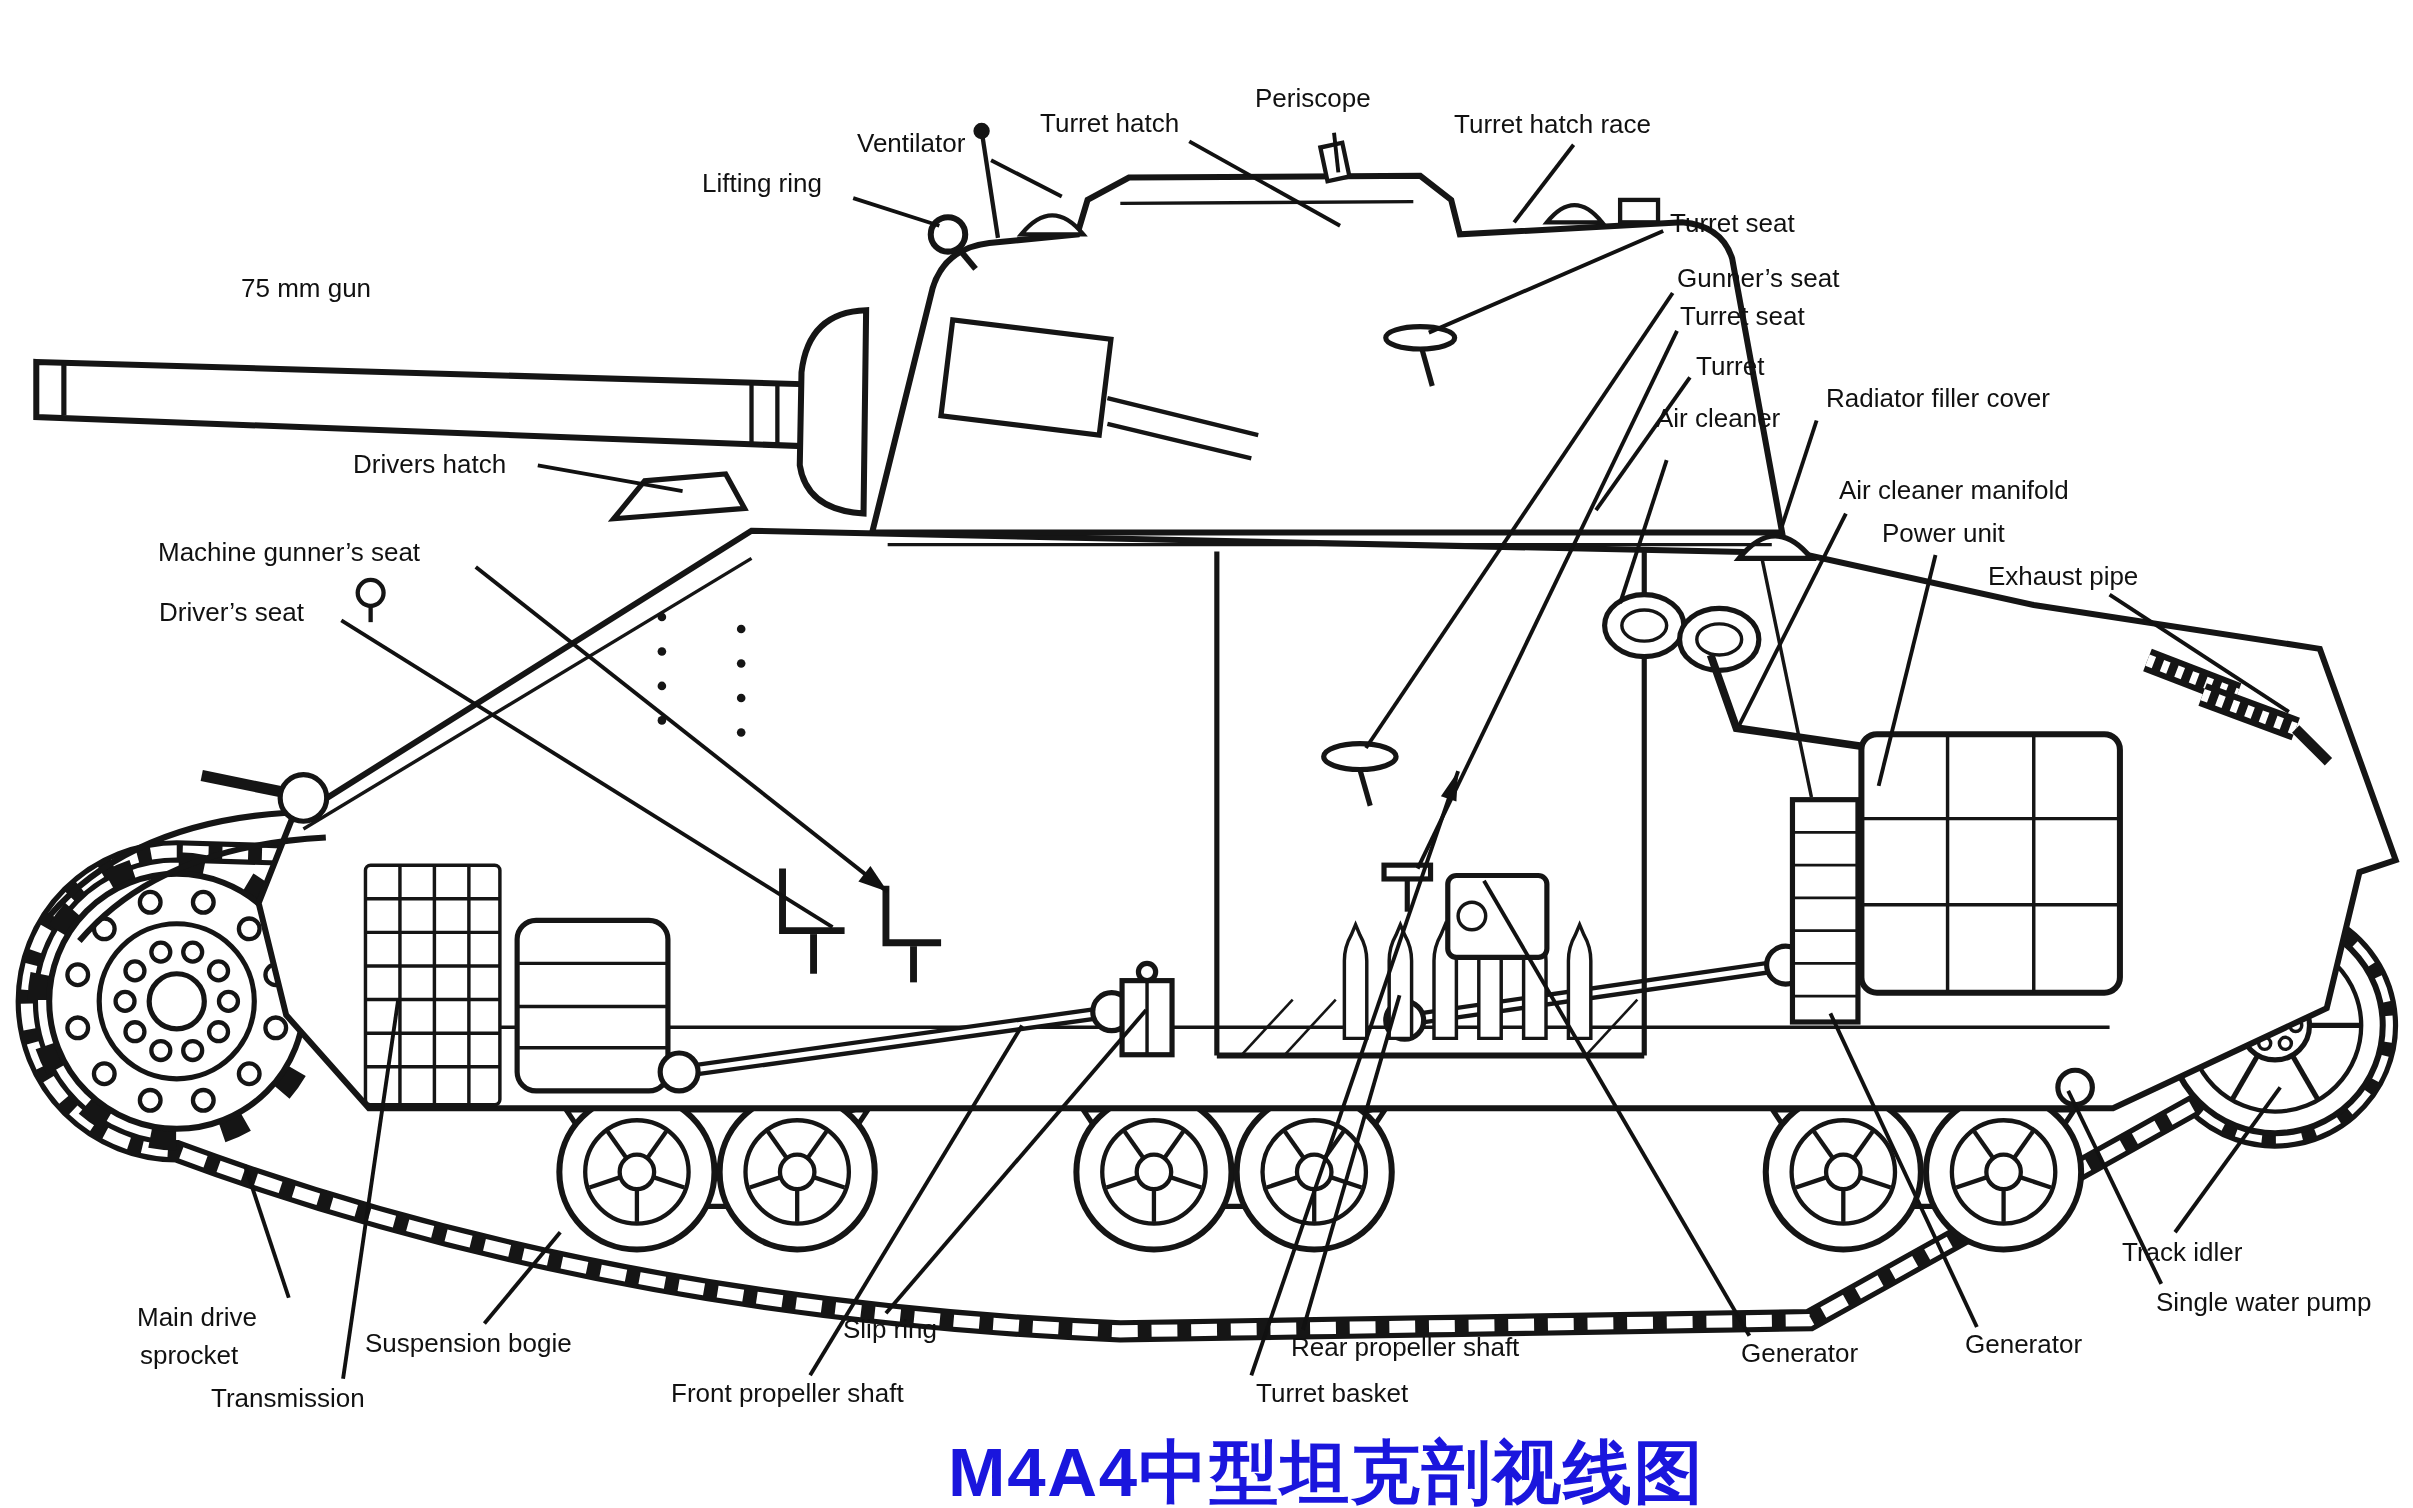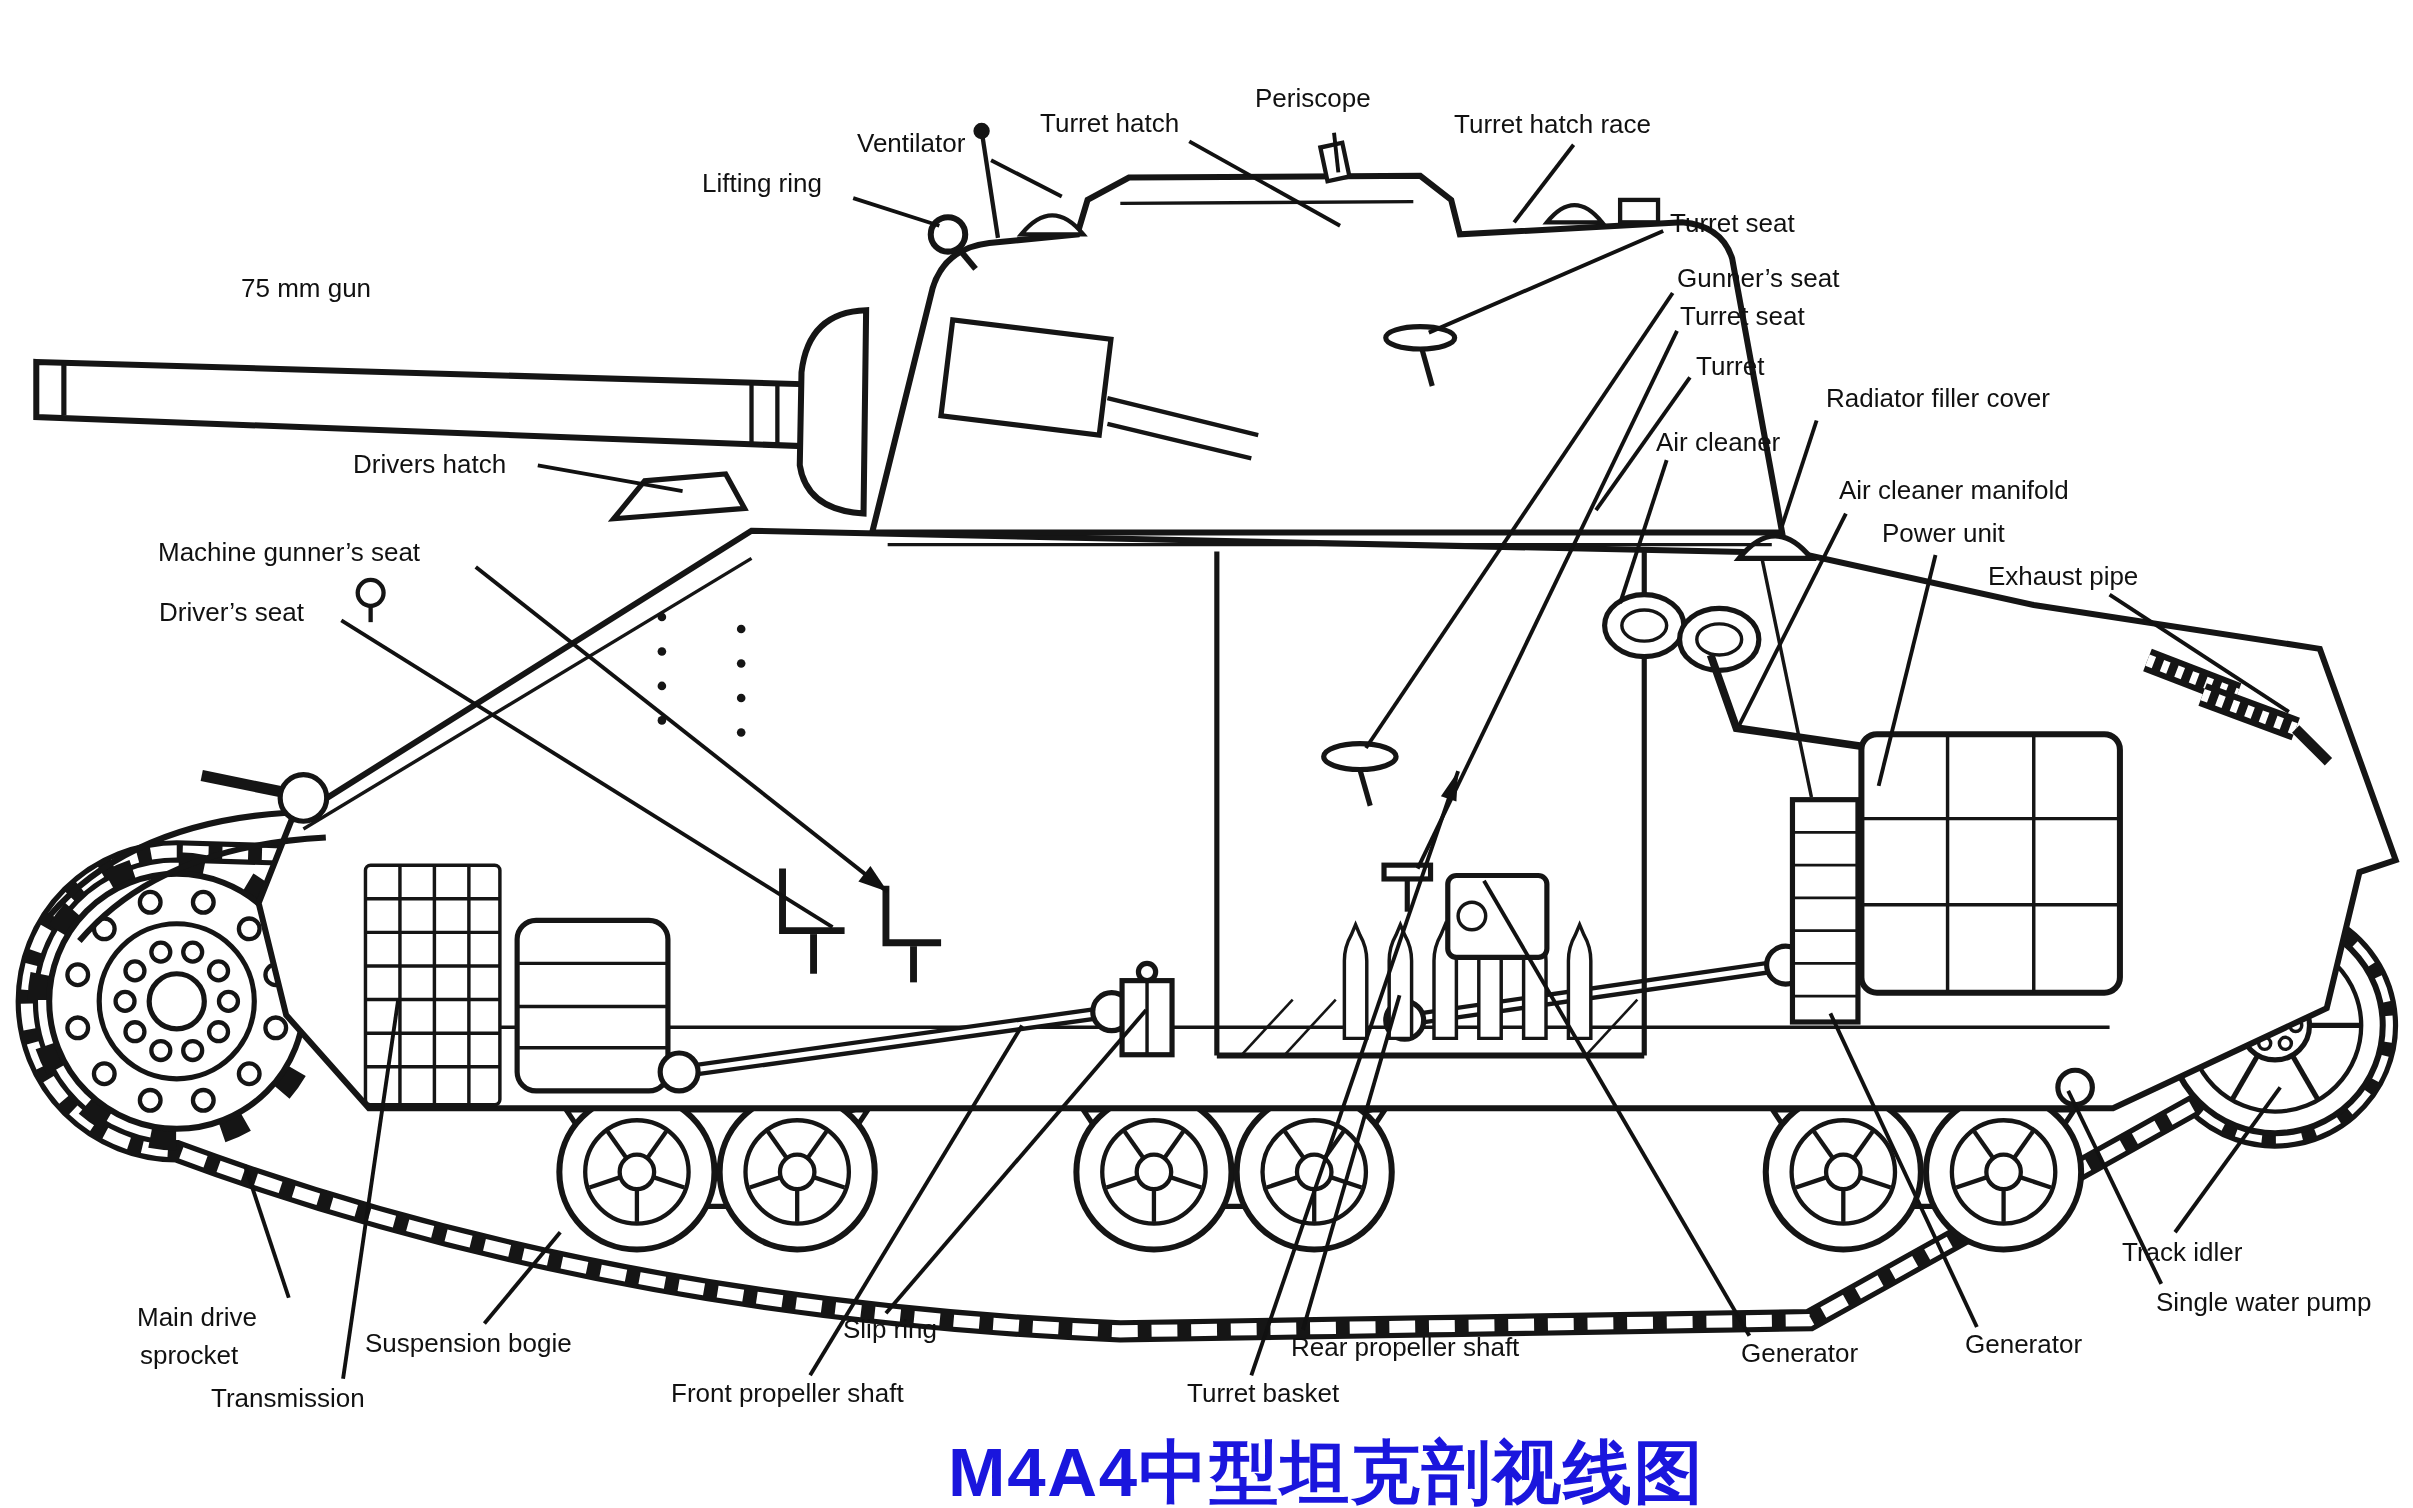"Air cleaner" div.lbl { top: 428px -> 404px }
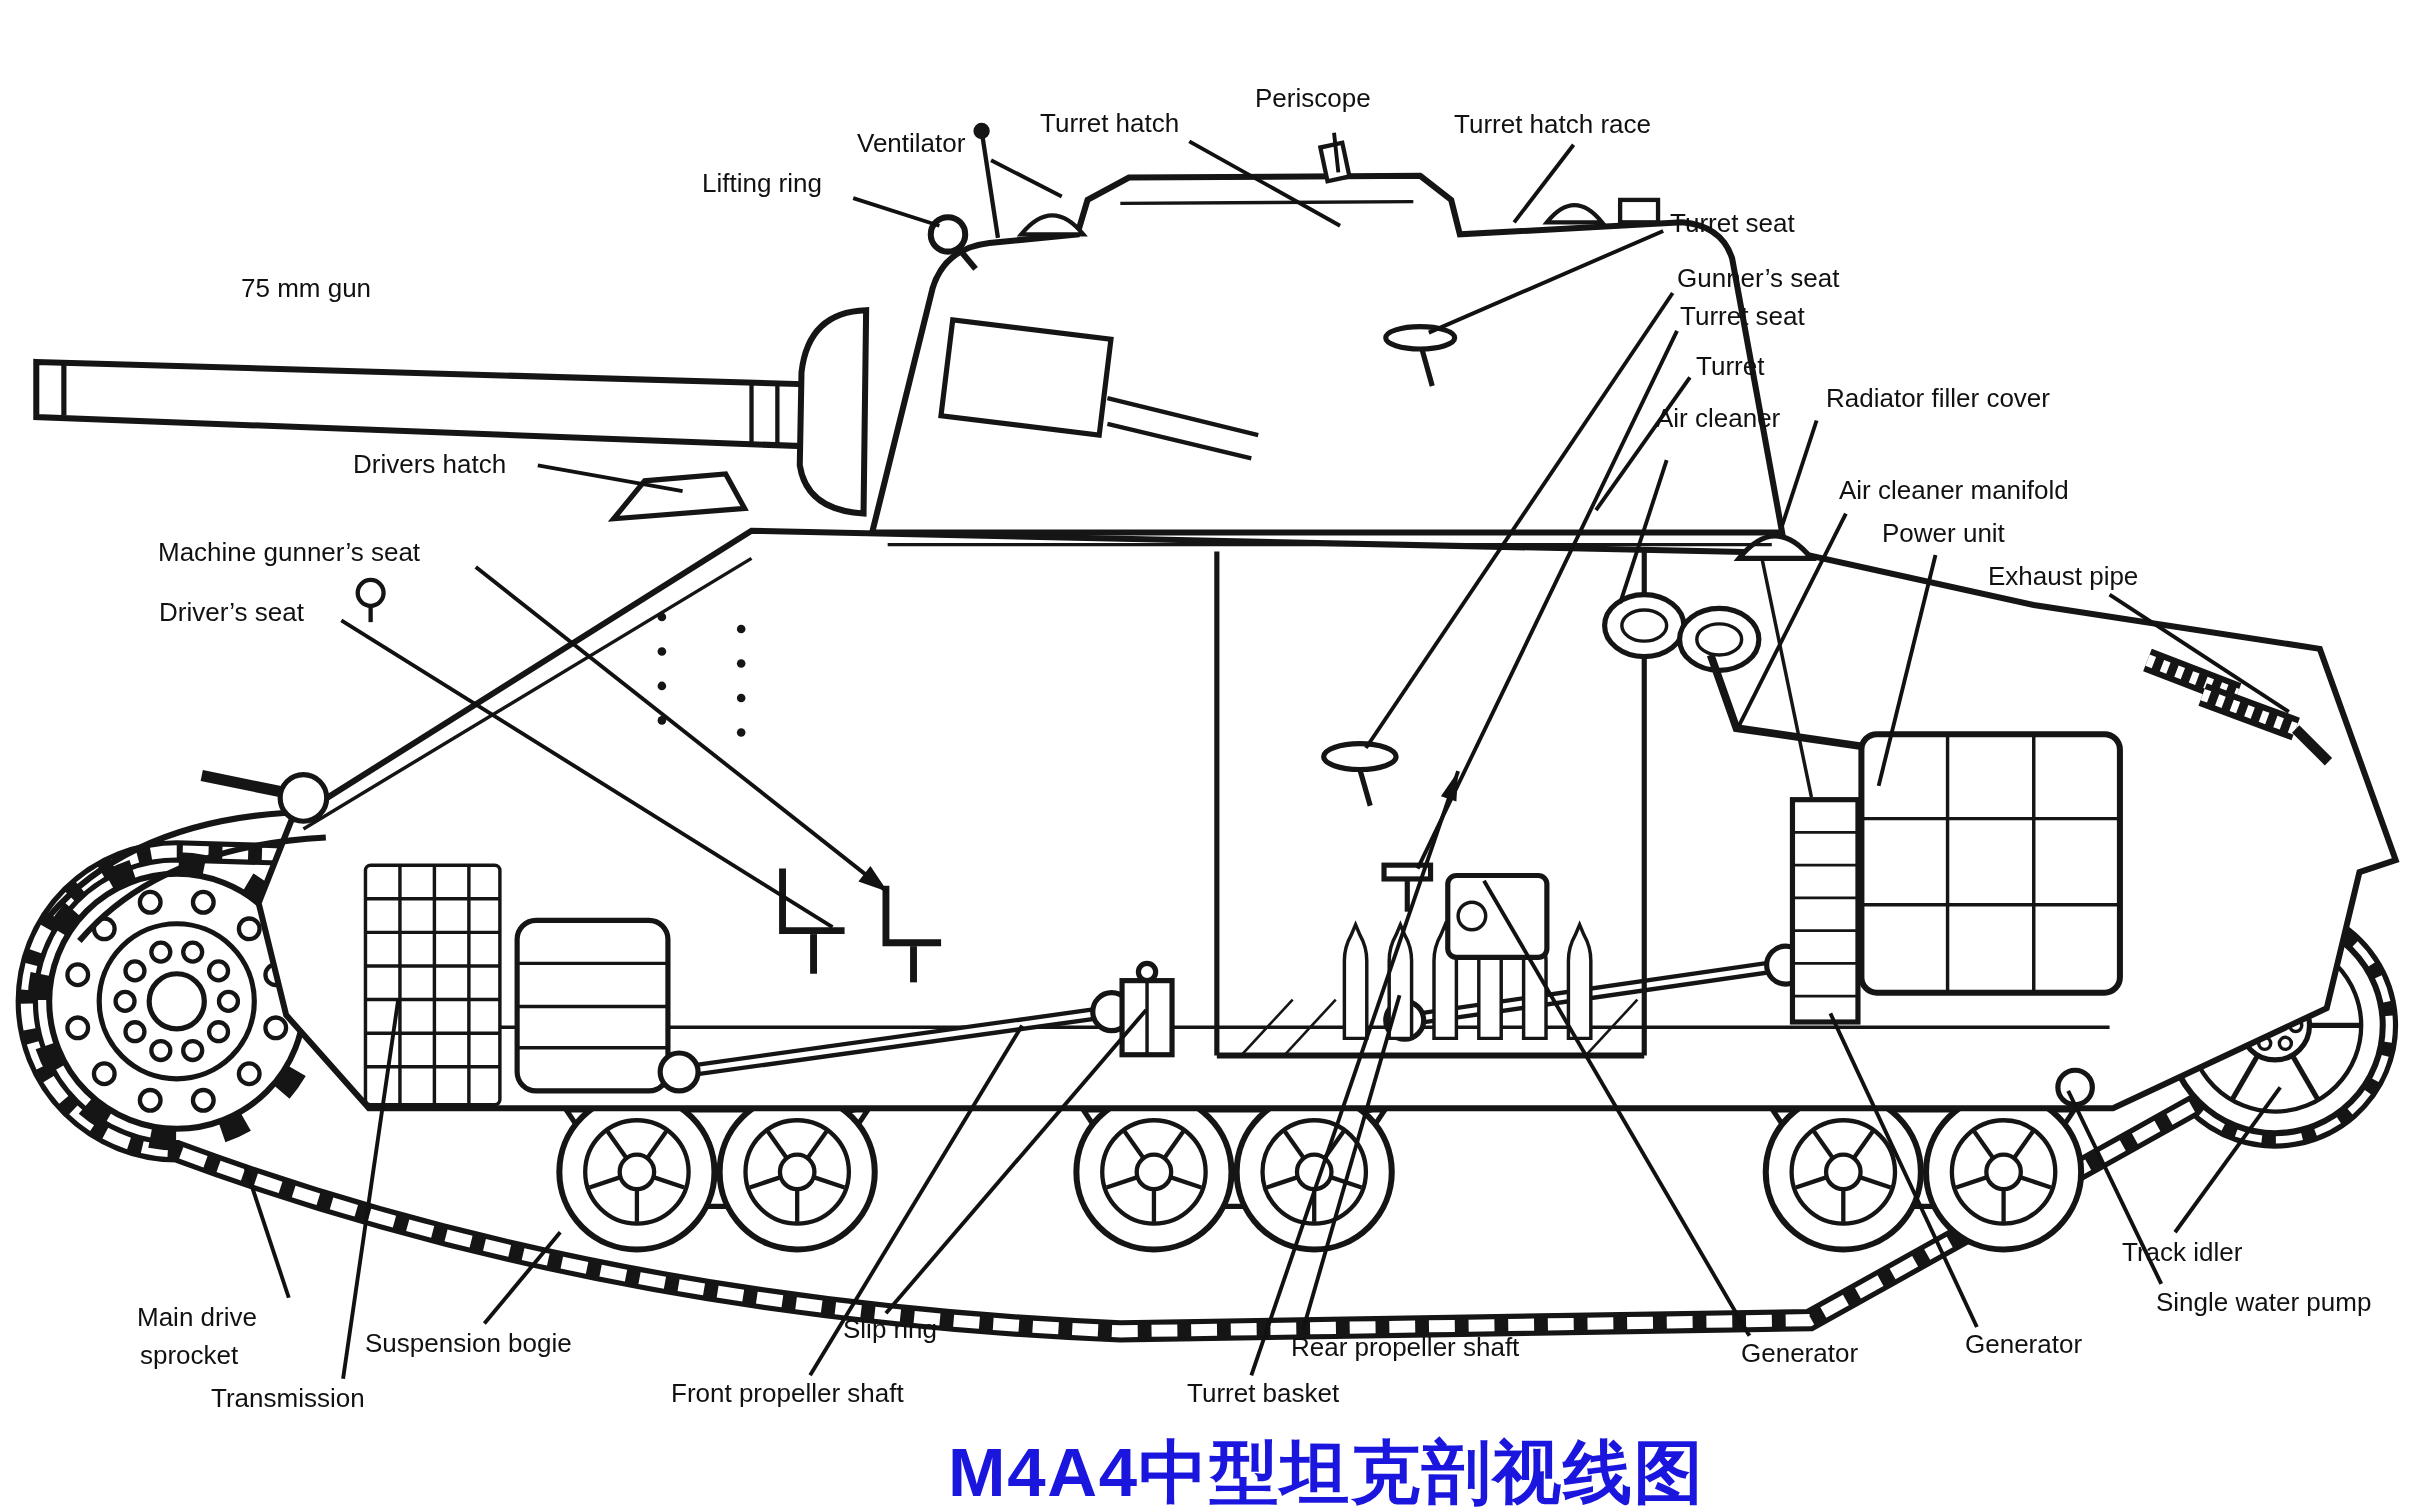"Turret basket" div.lbl { left: 1187px -> 1256px }
